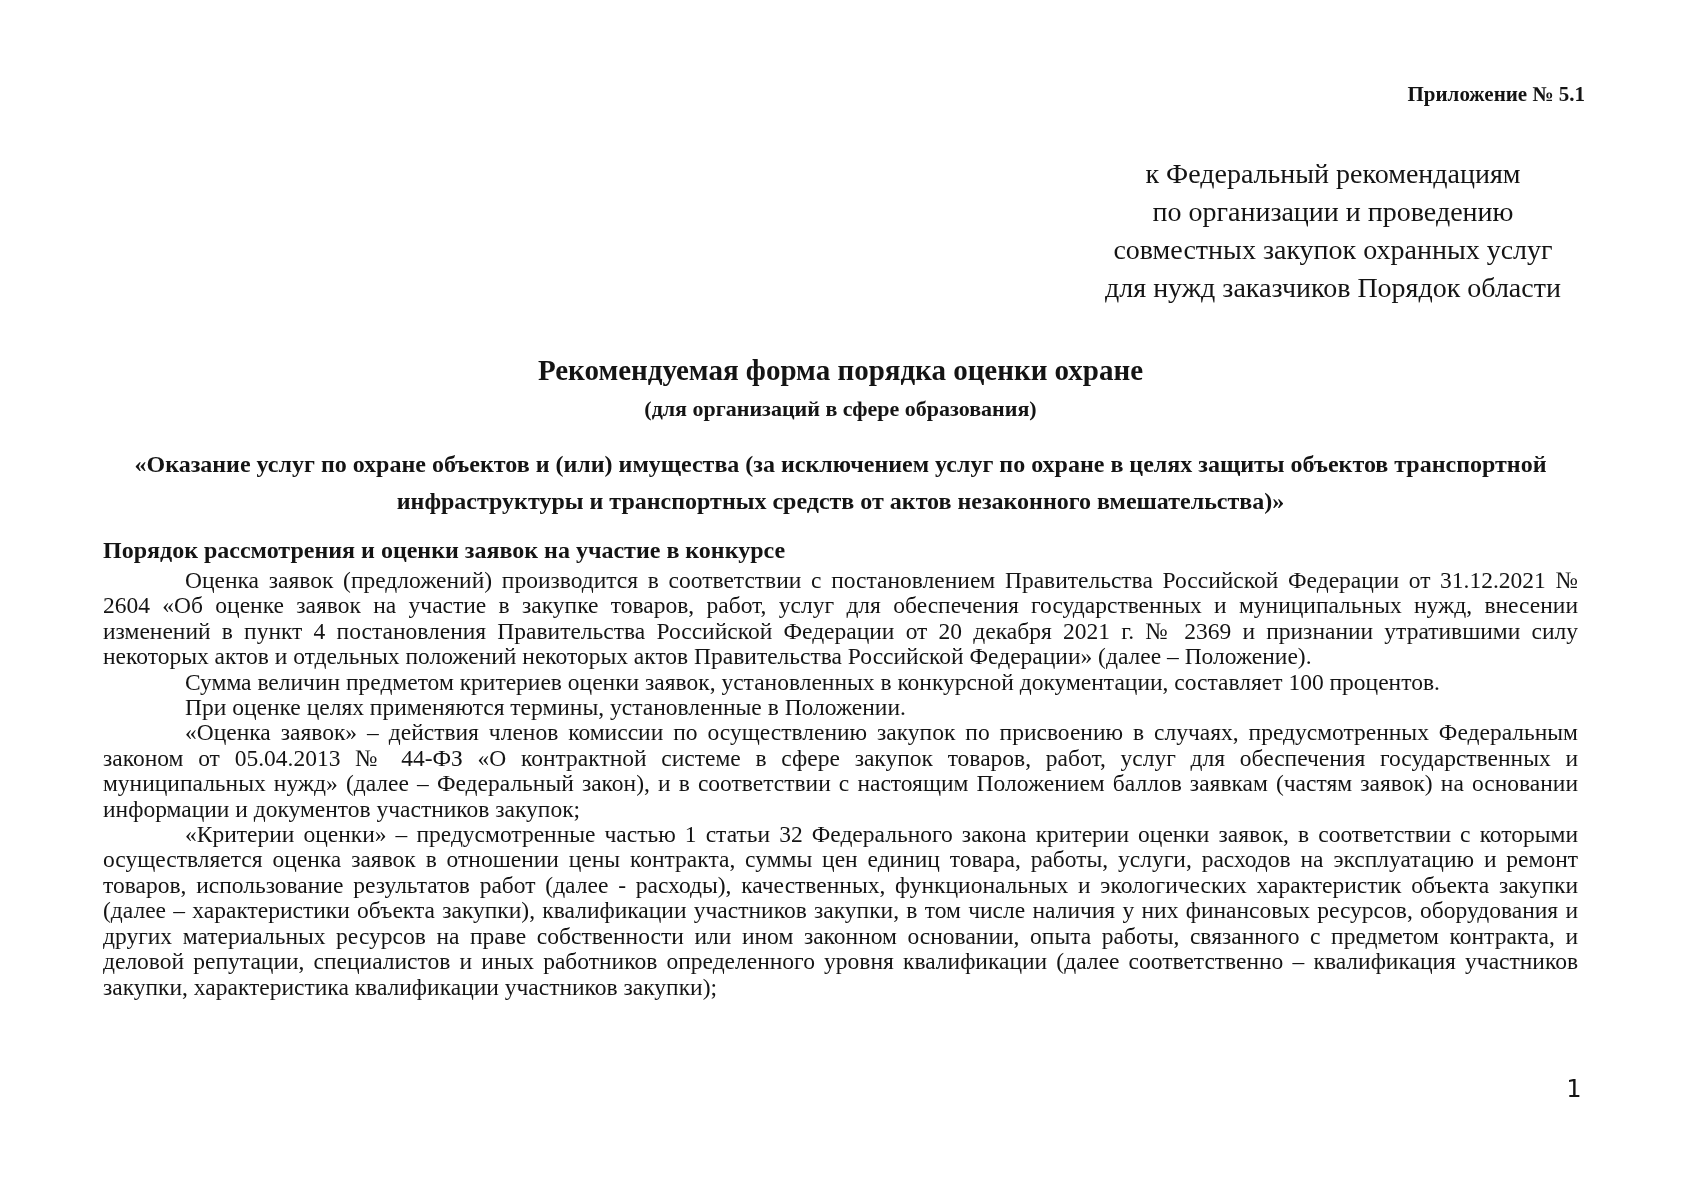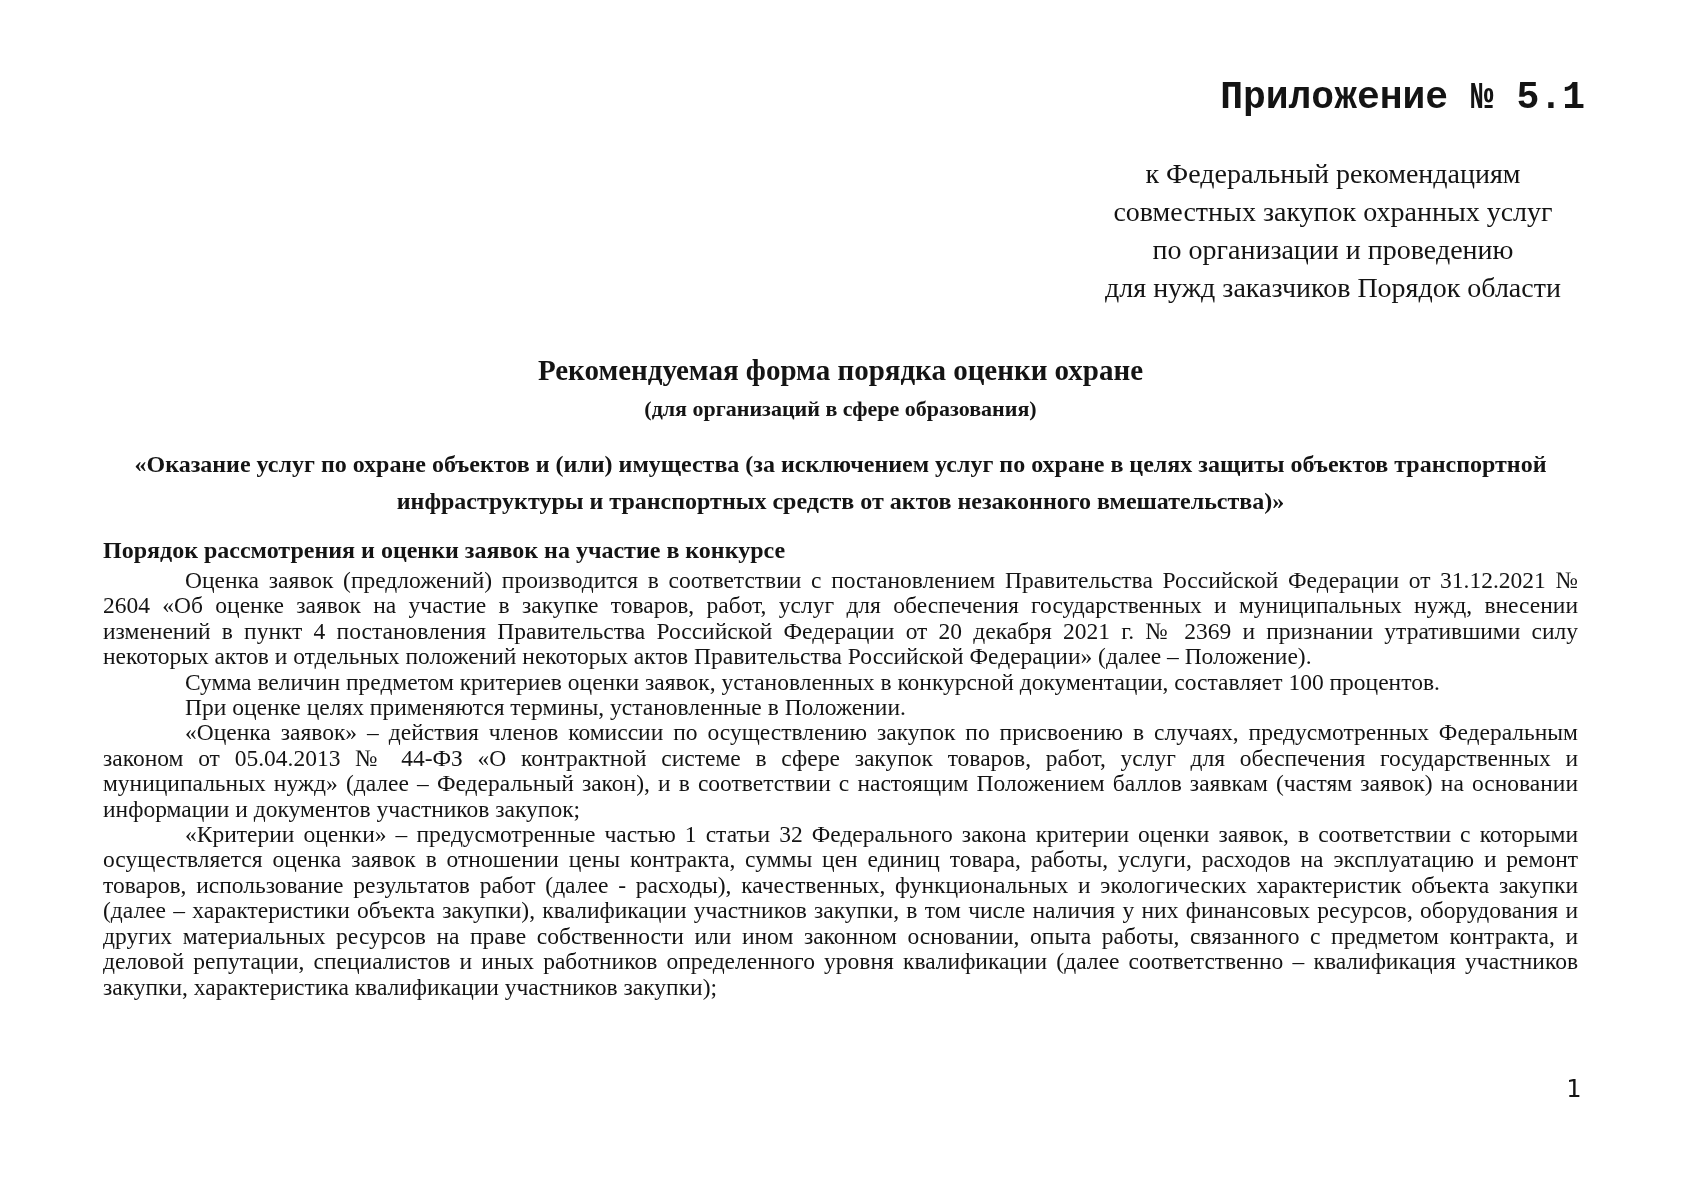"Приложение № 5.1" .annex { font-family: Liberation Mono, monospace -> none; font-size: 38px -> 21px; top: 76px -> 82px }
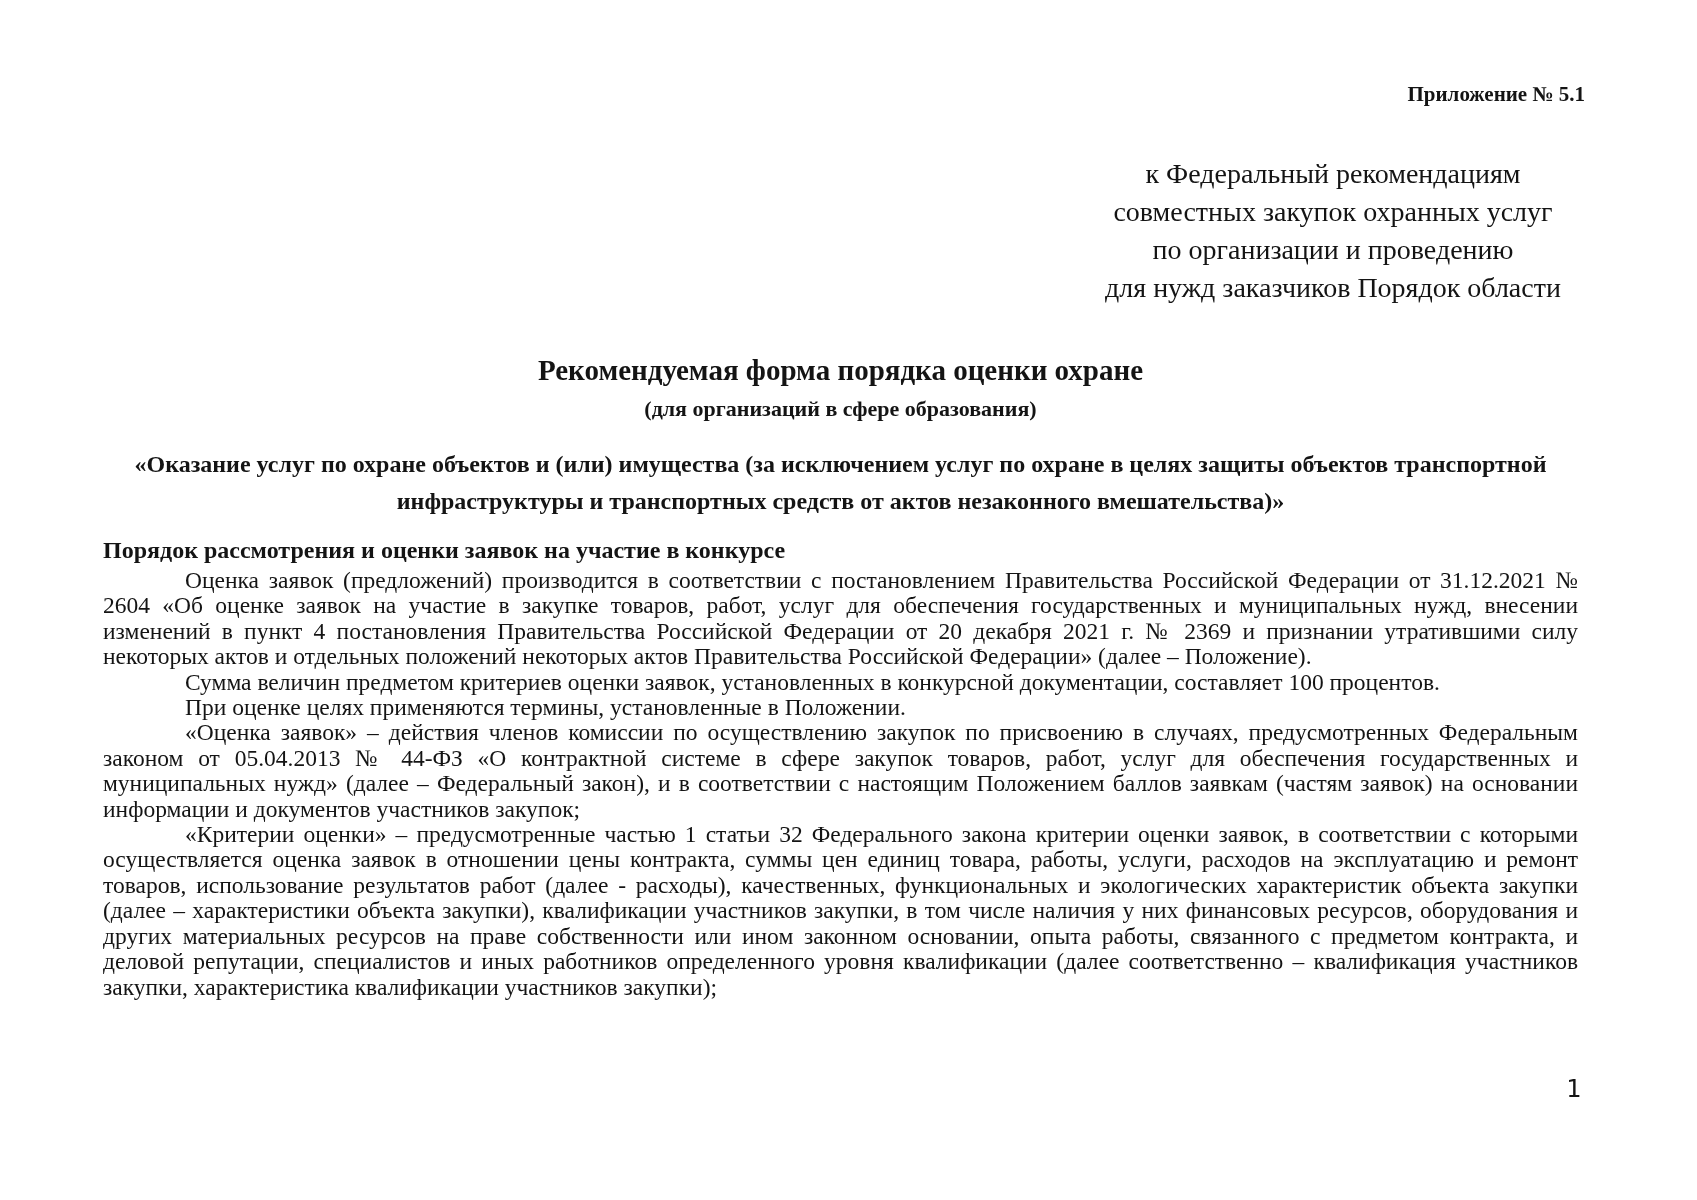"совместных закупок охранных услуг" div { order: before "по организации и проведению" -> after "по организации и проведению" }
